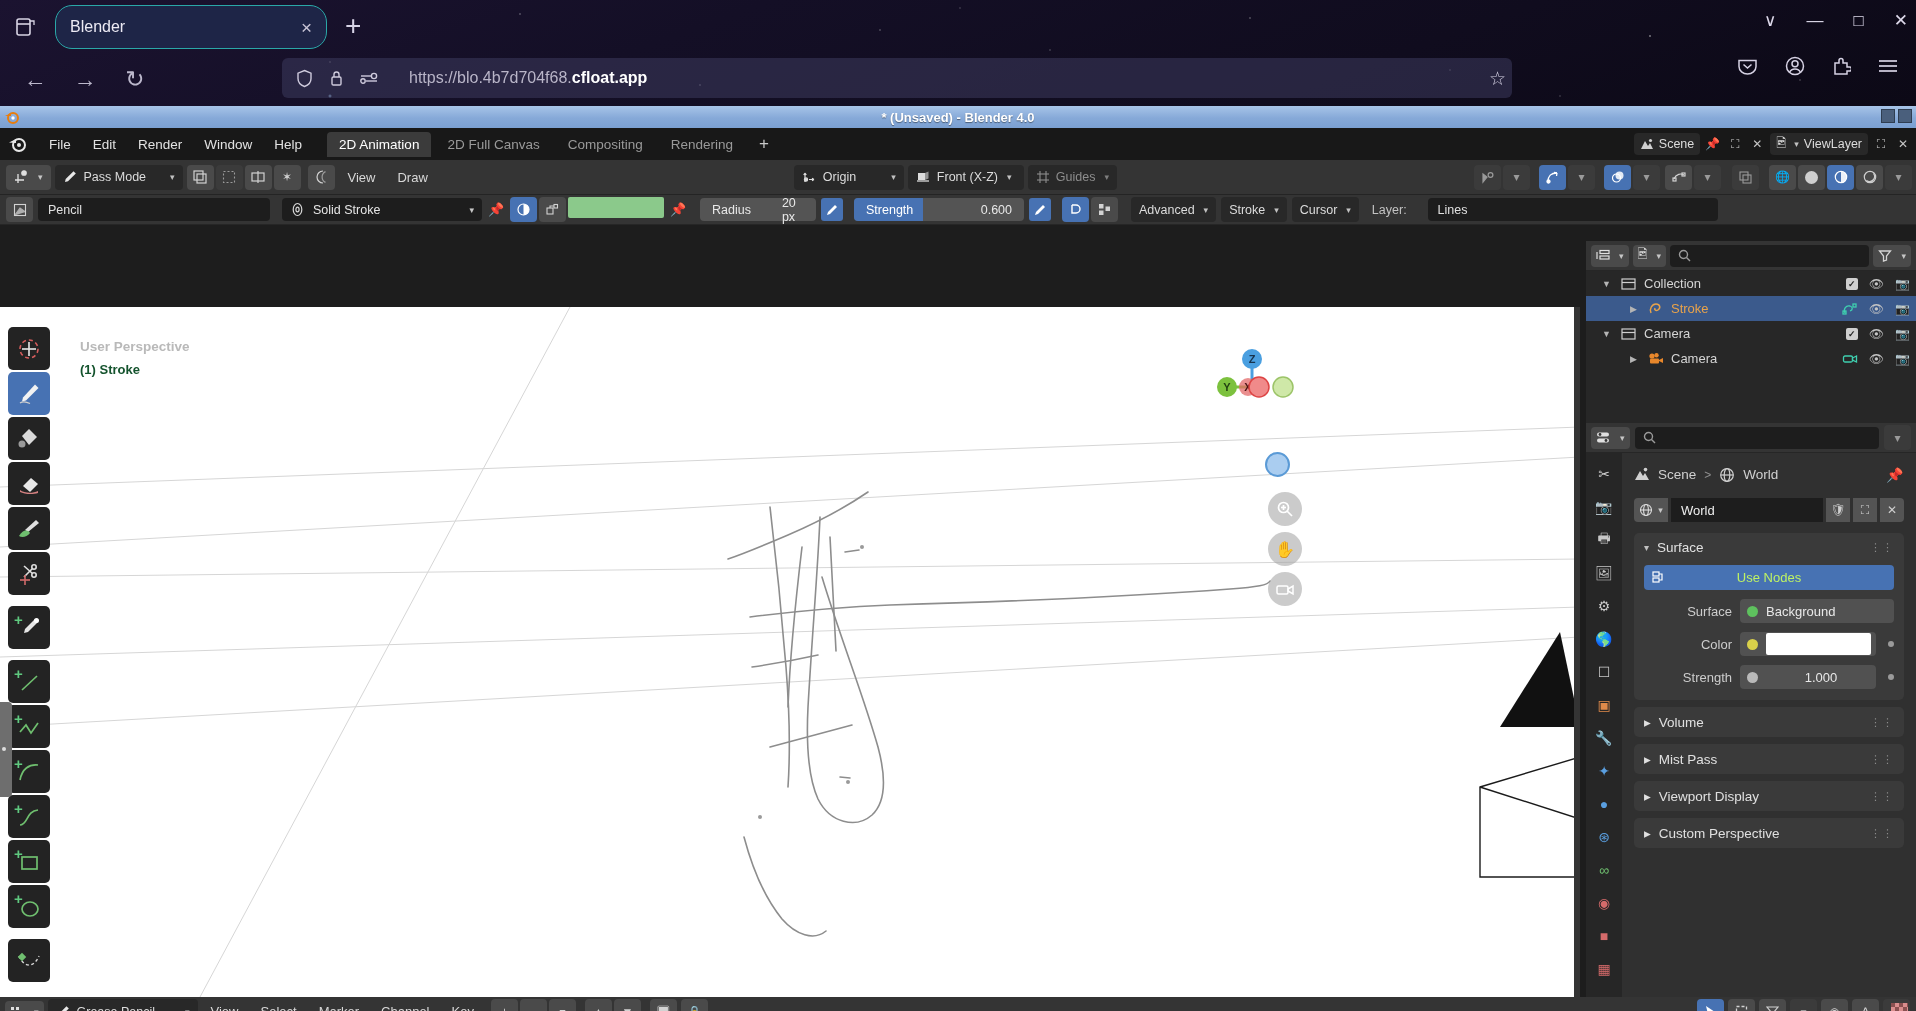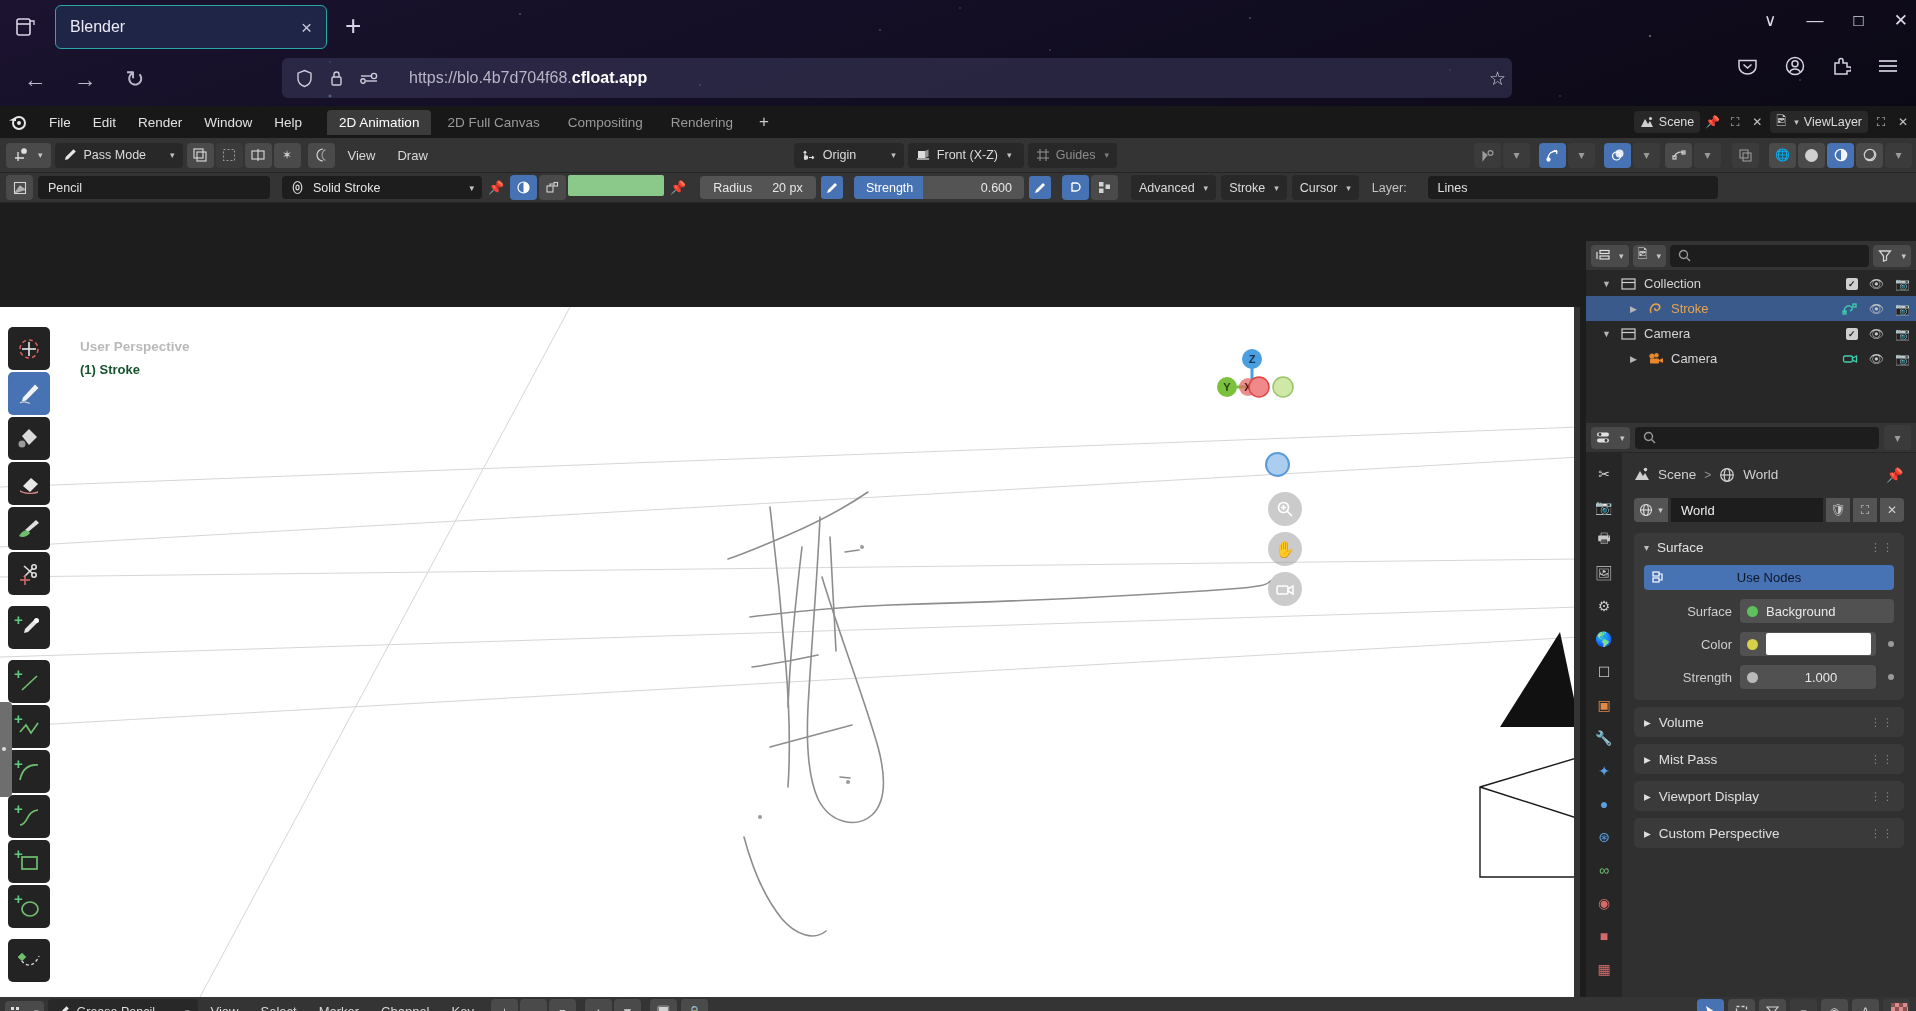"Blender" .tab { border-radius: 6px -> 17px }
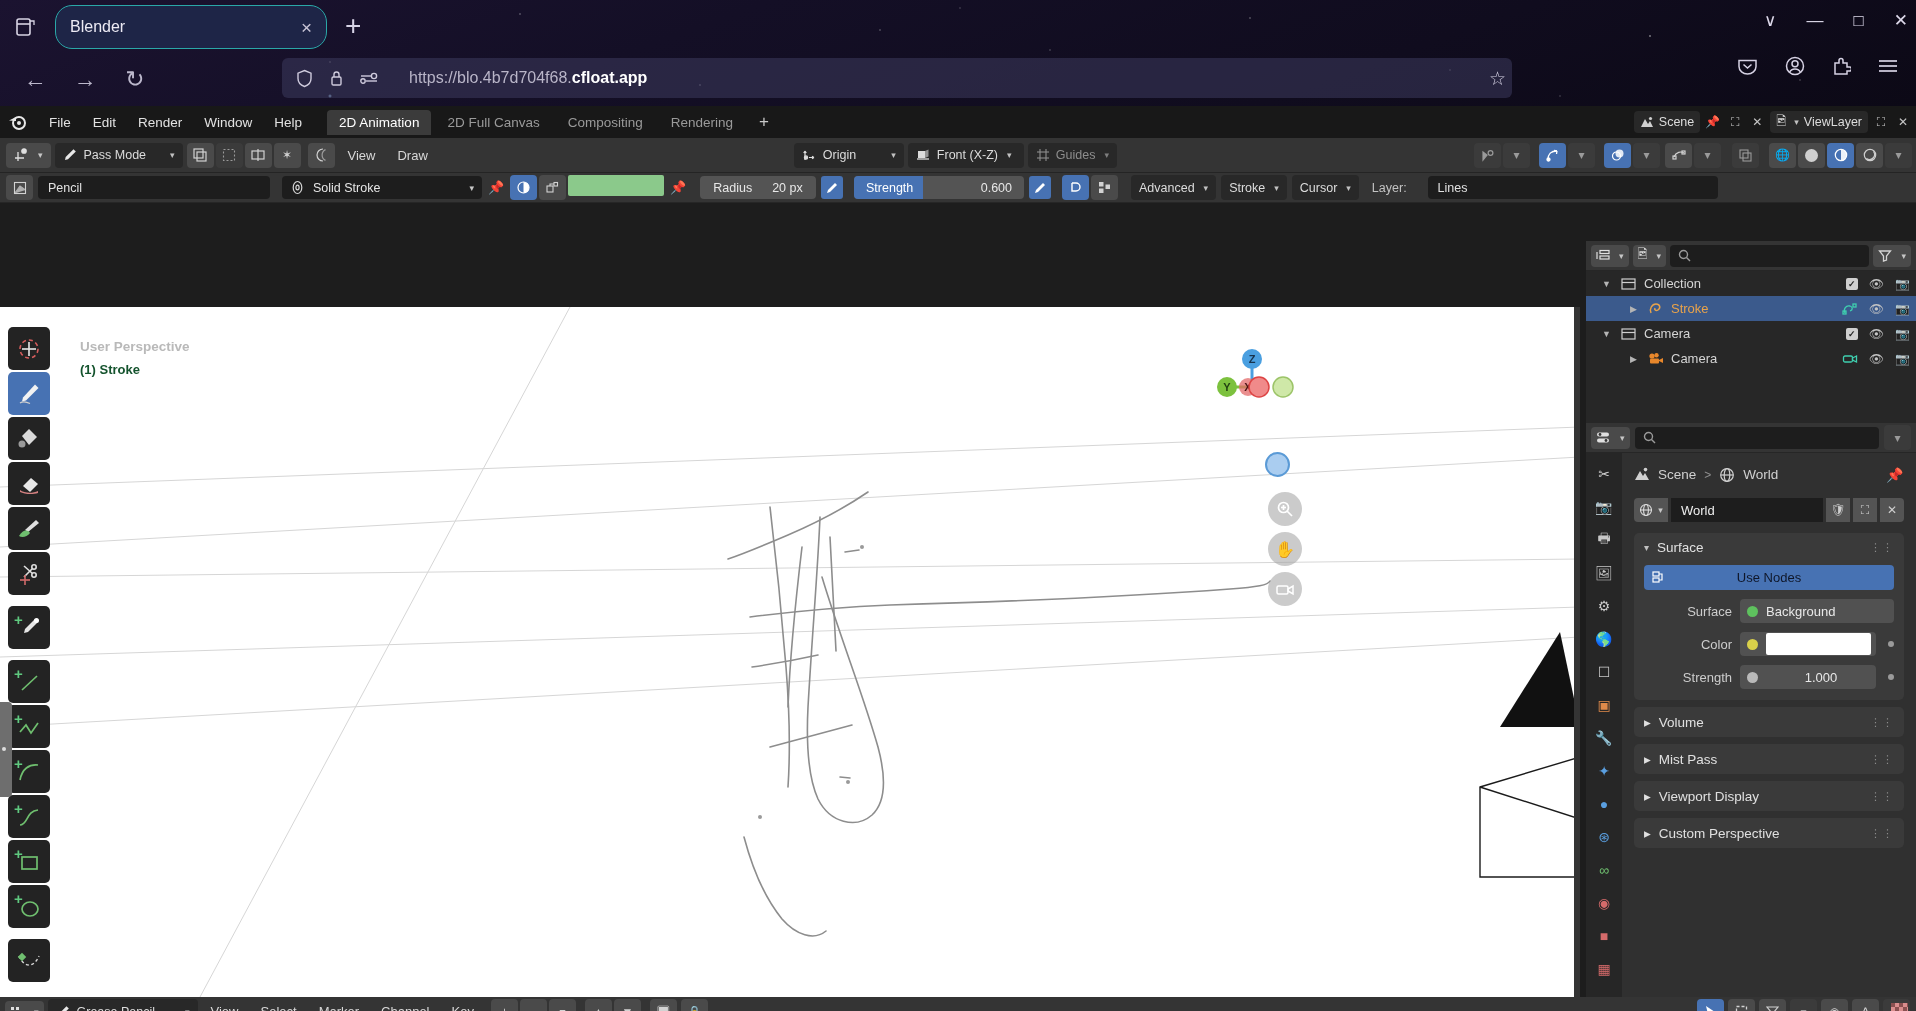"* (Unsaved) - Blender 4.0" div.titlebar { html: none -> <div> <span> <svg> <circle></circle> <circle></circle> <path></path> </svg> </span> <span>* (Unsaved) - Blender 4.0</span> <span> <i></i> <i></i> </span> </div> }
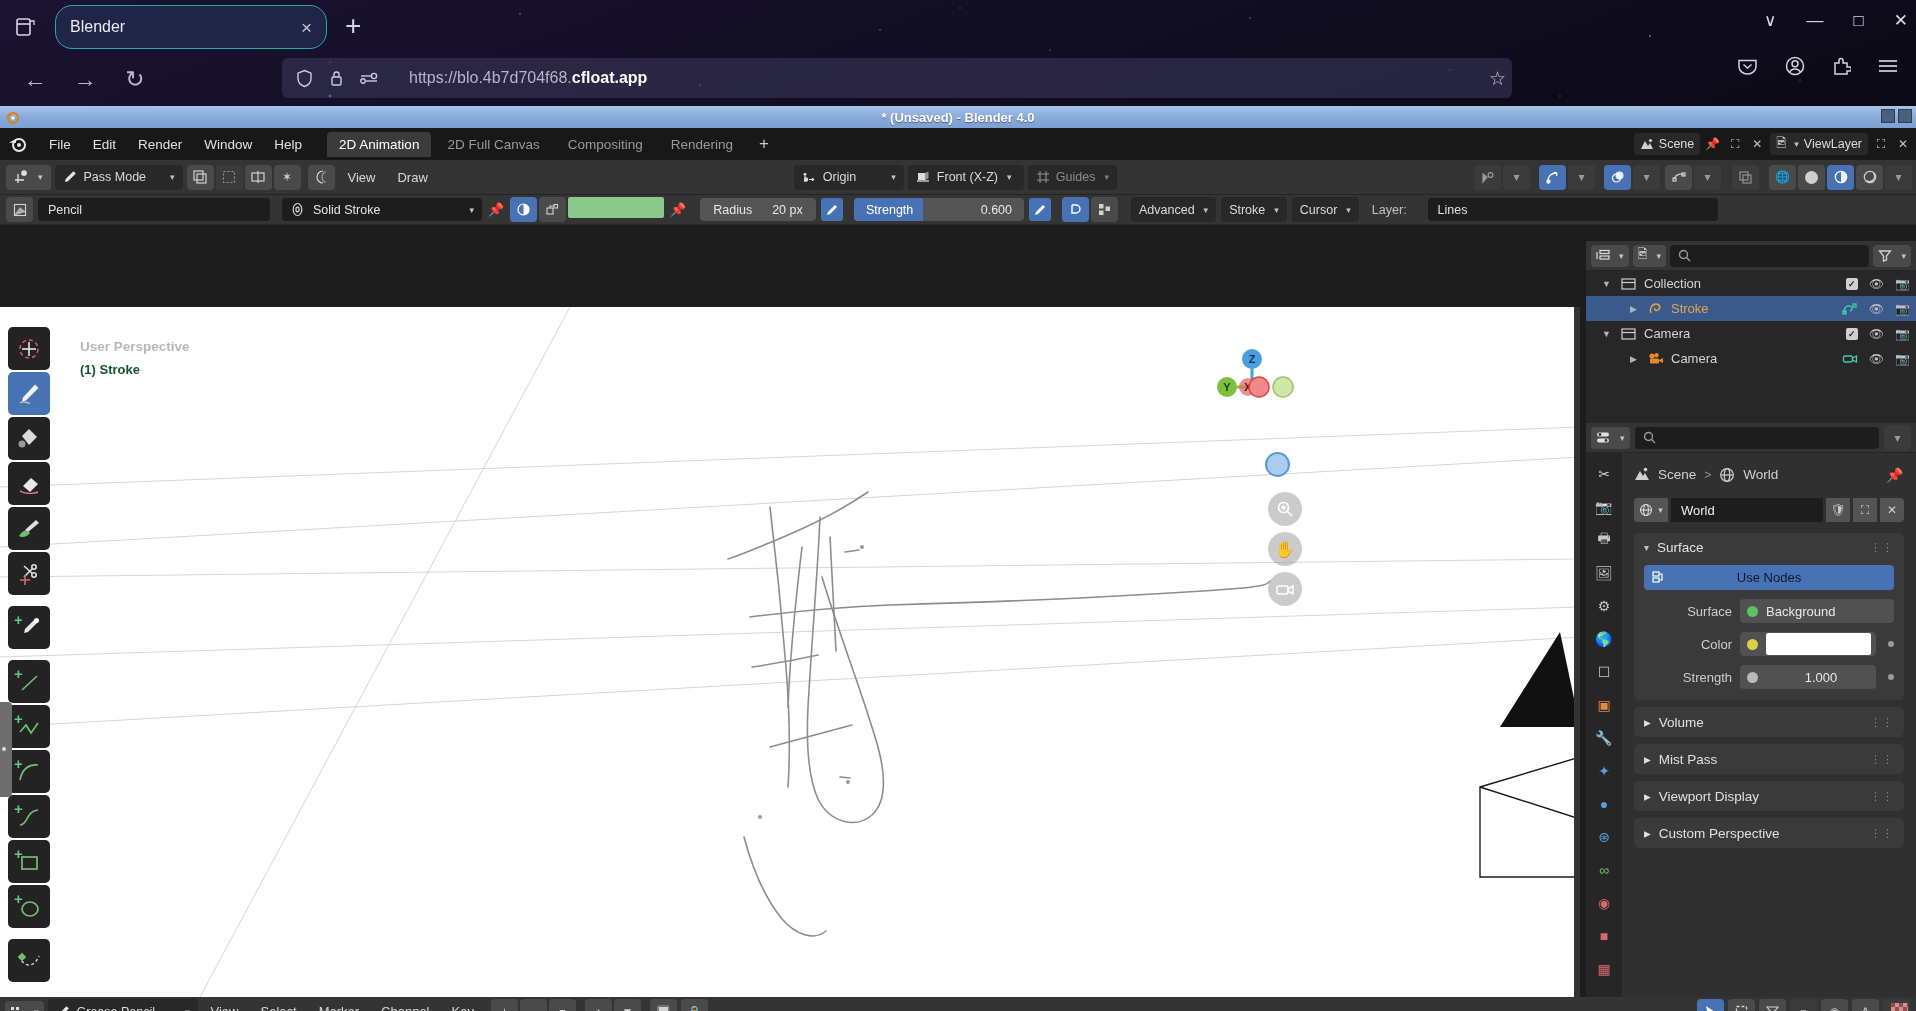"Radius" span.numfield { gap: none -> 11px; justify-content: center -> flex-start }
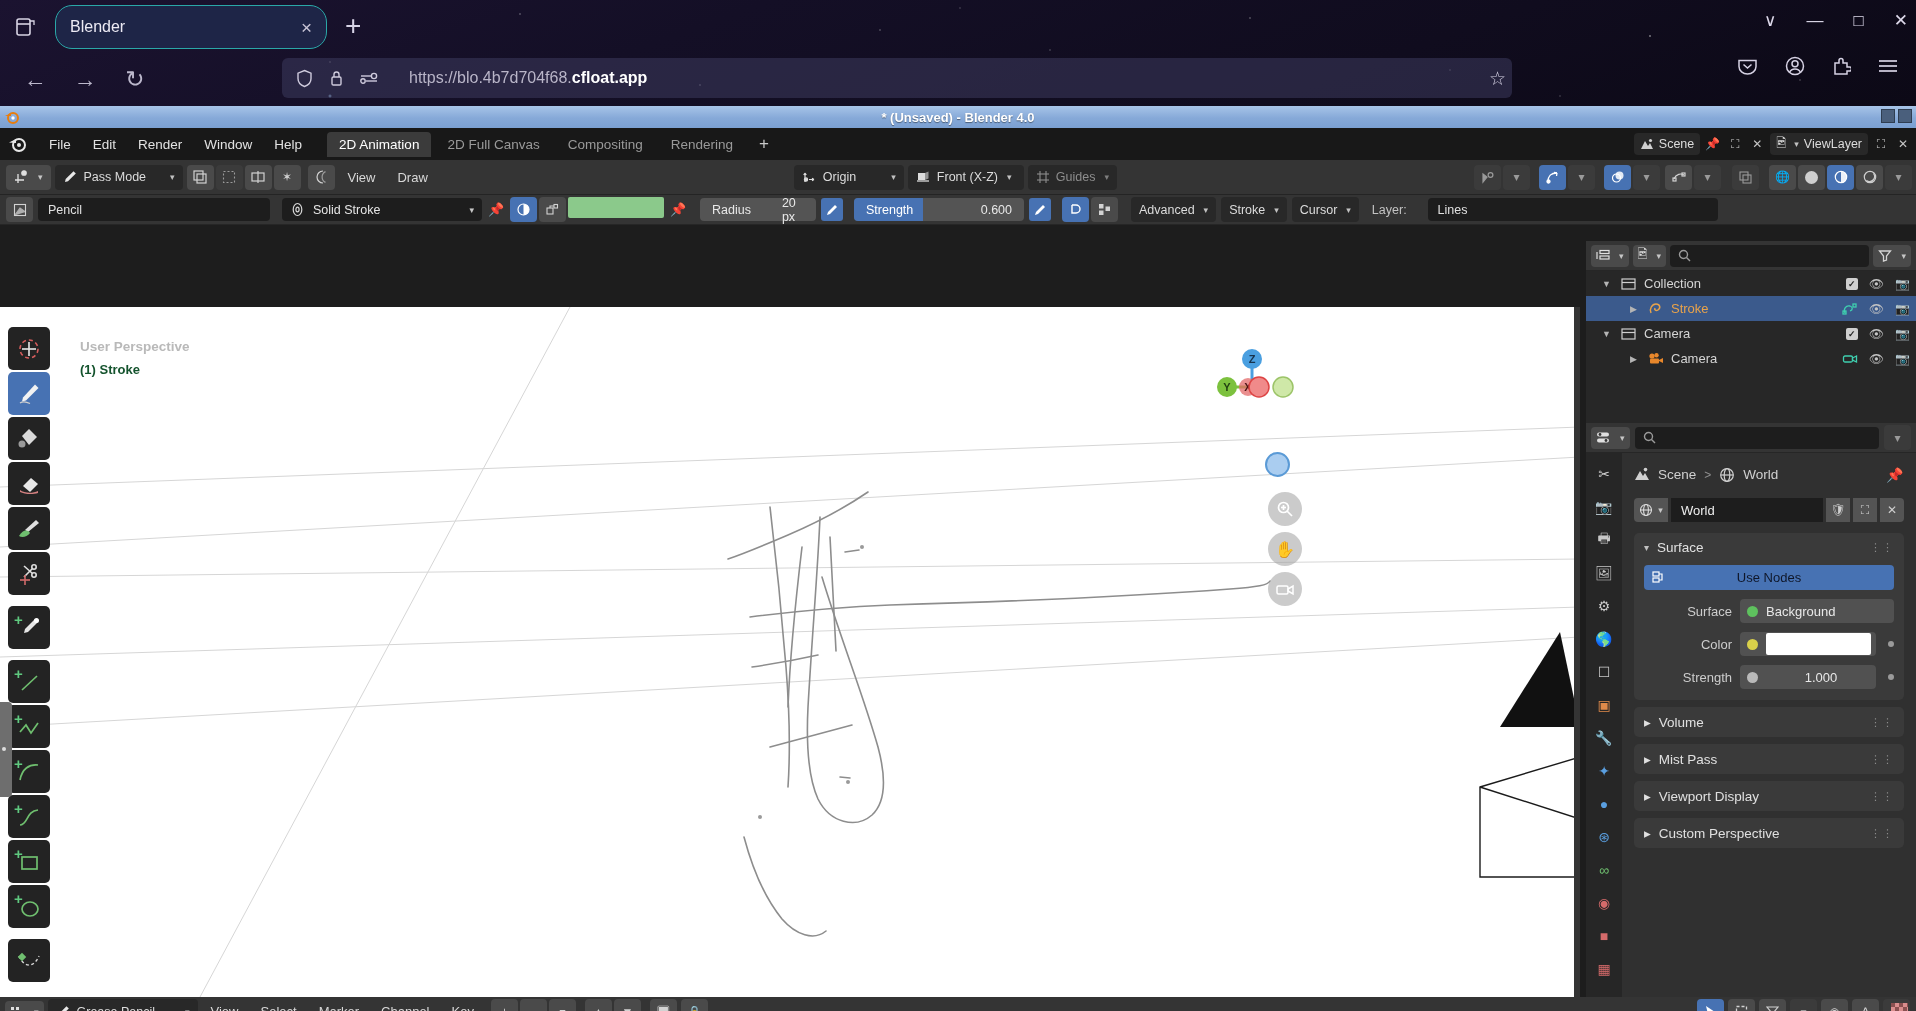"Use Nodes" .usenodes { color: #0f172a -> #bef264 }
